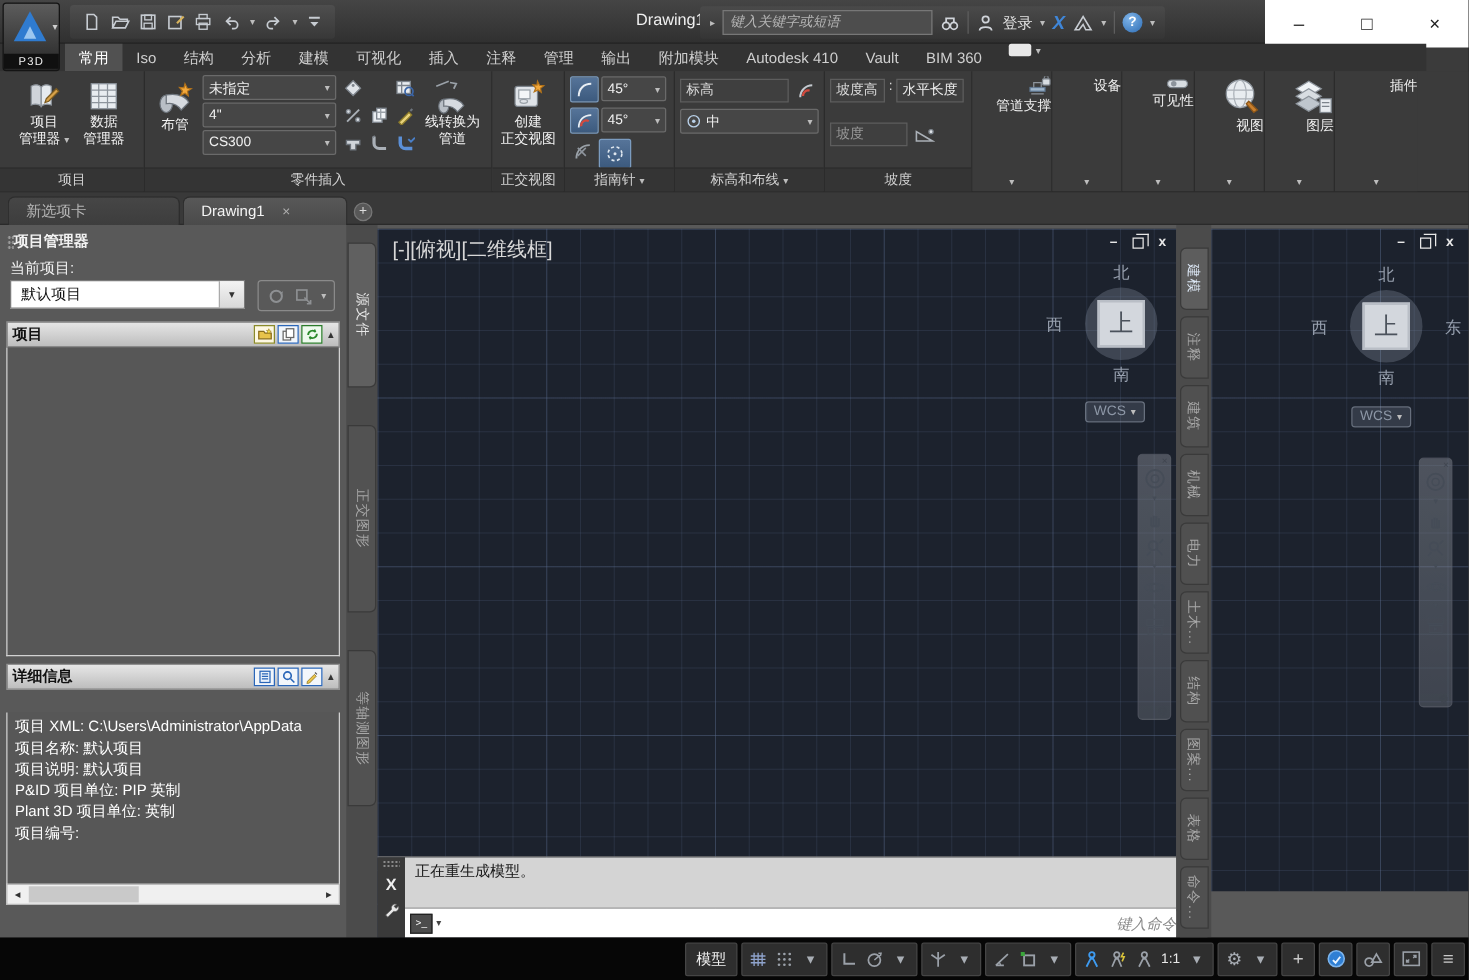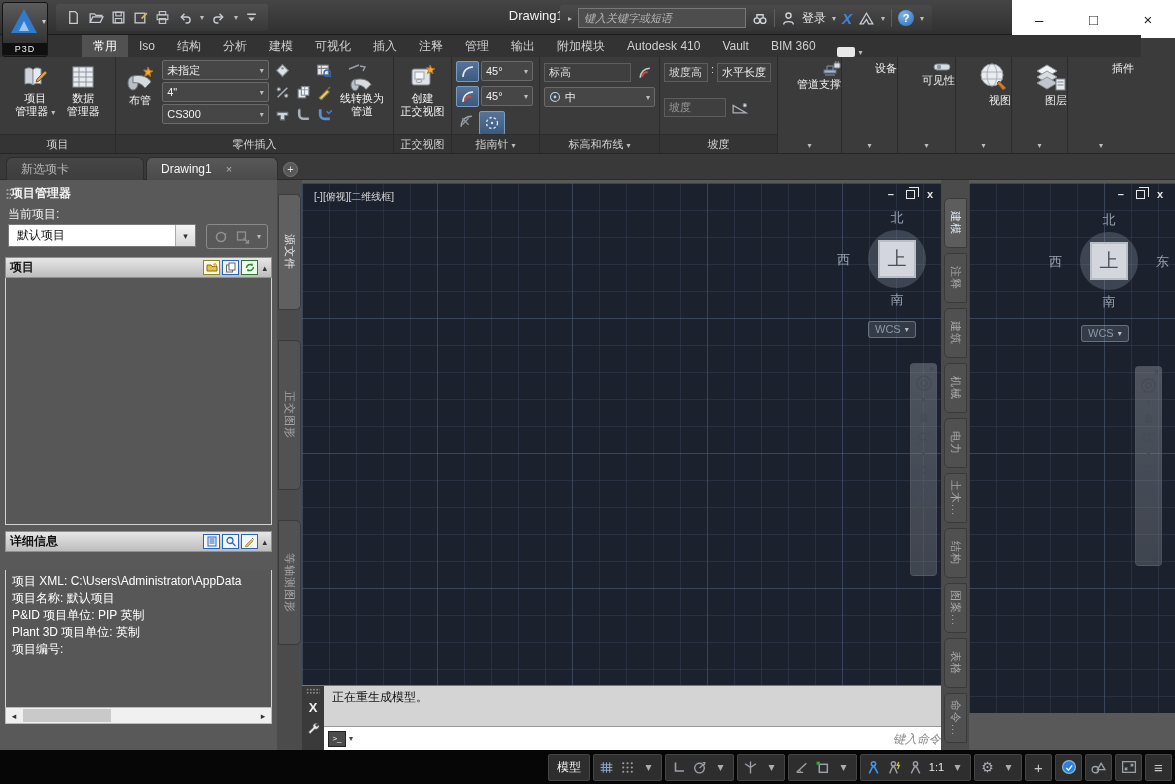"常用" .ribbontabs { align-items: flex-end -> flex-start; padding-left: 82px -> 52px }
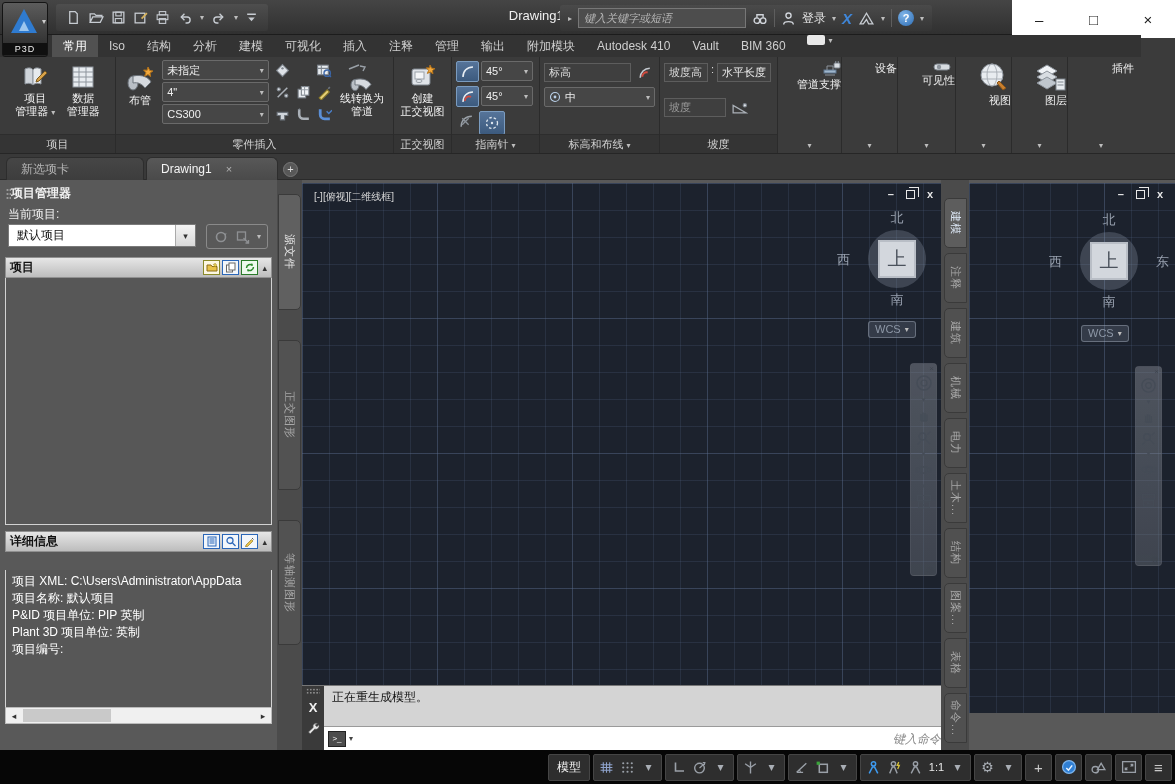"[-][俯视][二维线框]" .vplabel { font-size: 10px -> 16px }
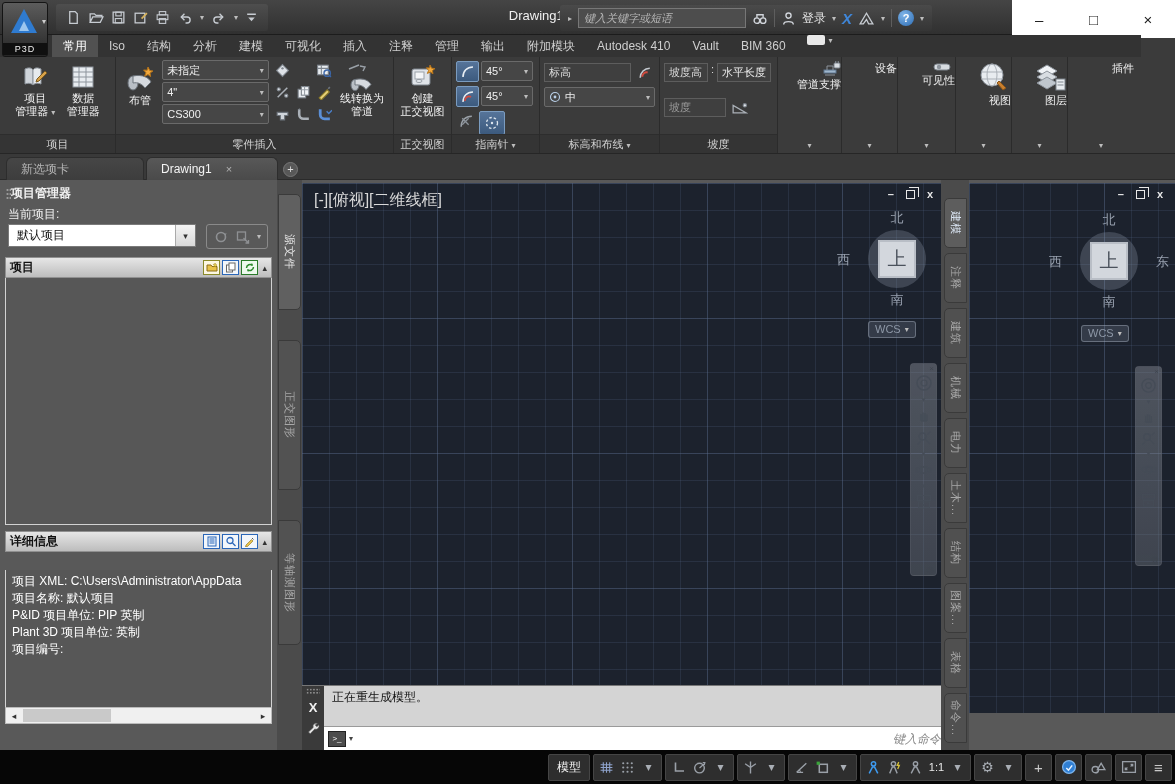"项目说明: 默认项目" div { html: none -> <div>项目说明: 默认项目</div> }
